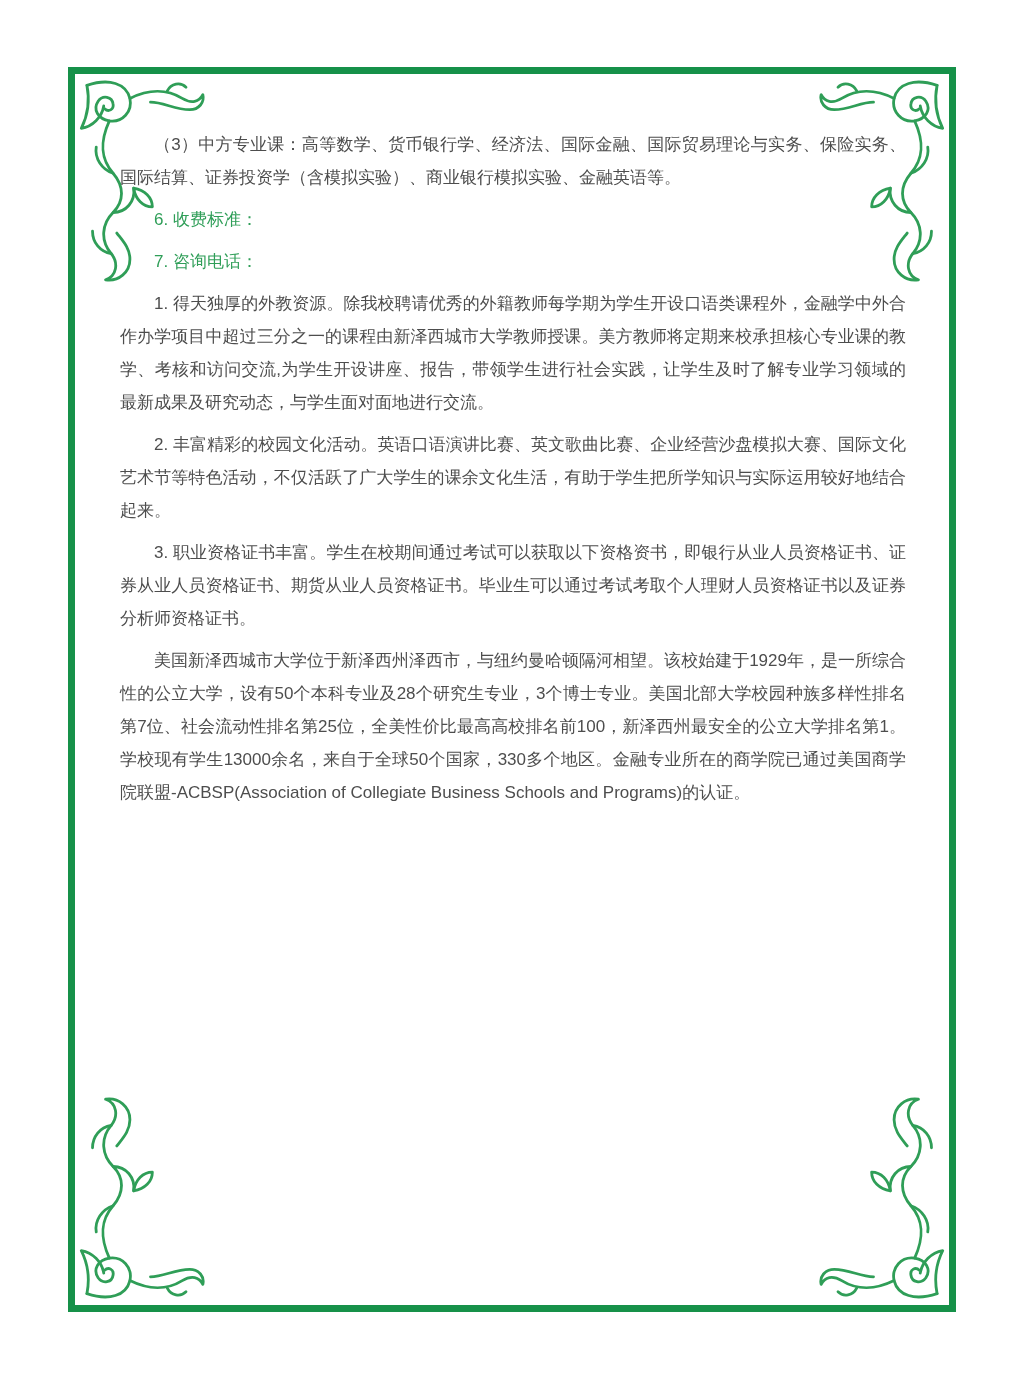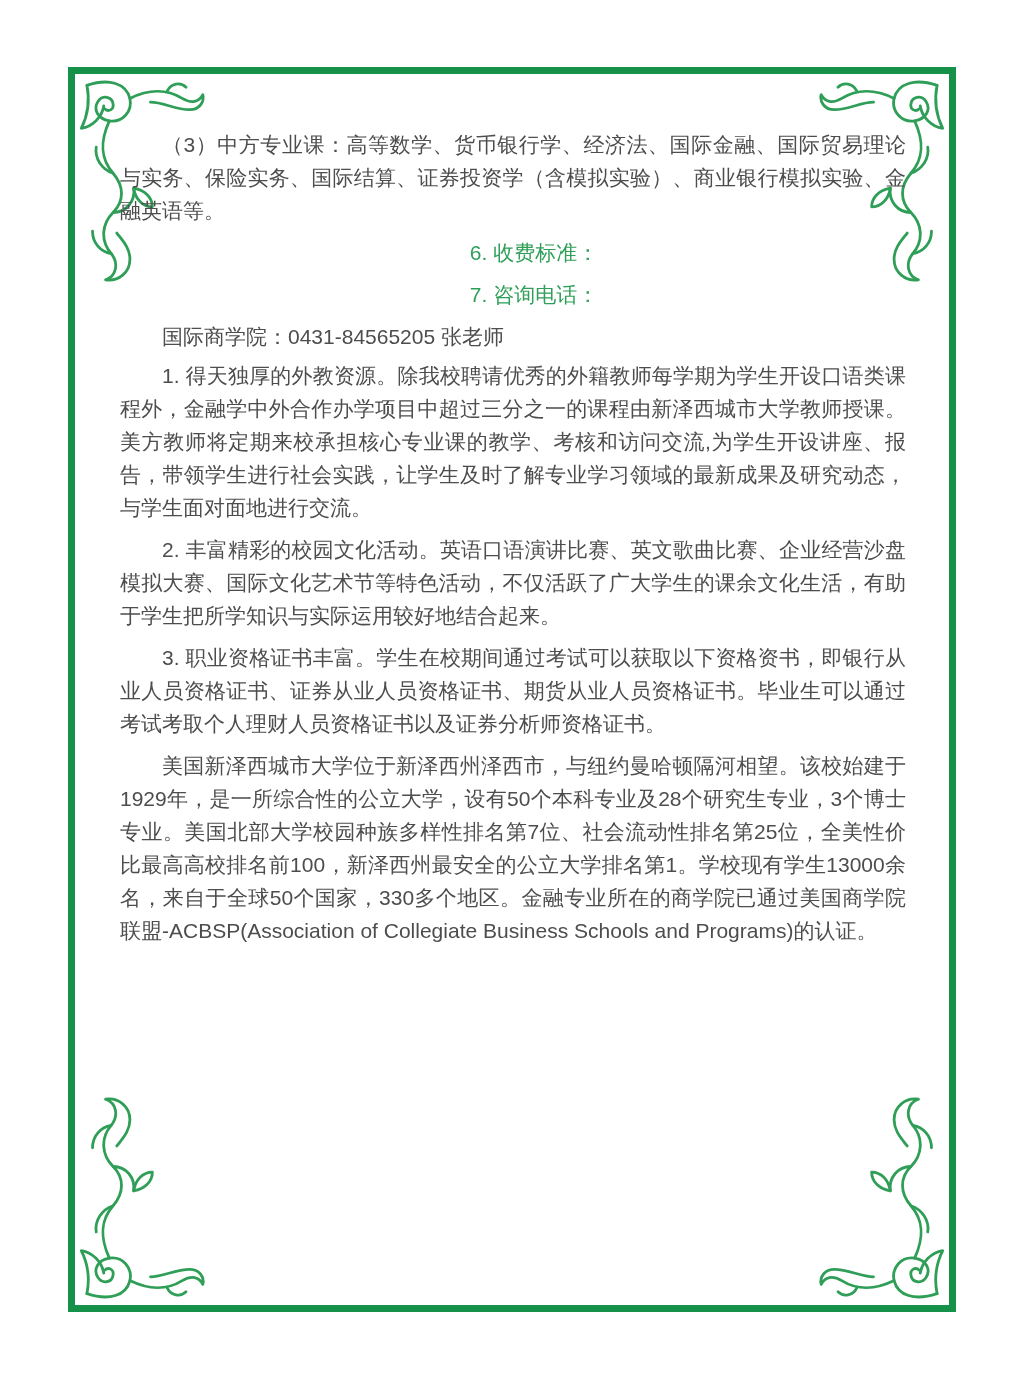"（3）中方专业课：高等数学、货币银行学、经济法、国际金融、国际贸易理论与实务、保" .content { font-size: 21px -> 17px }
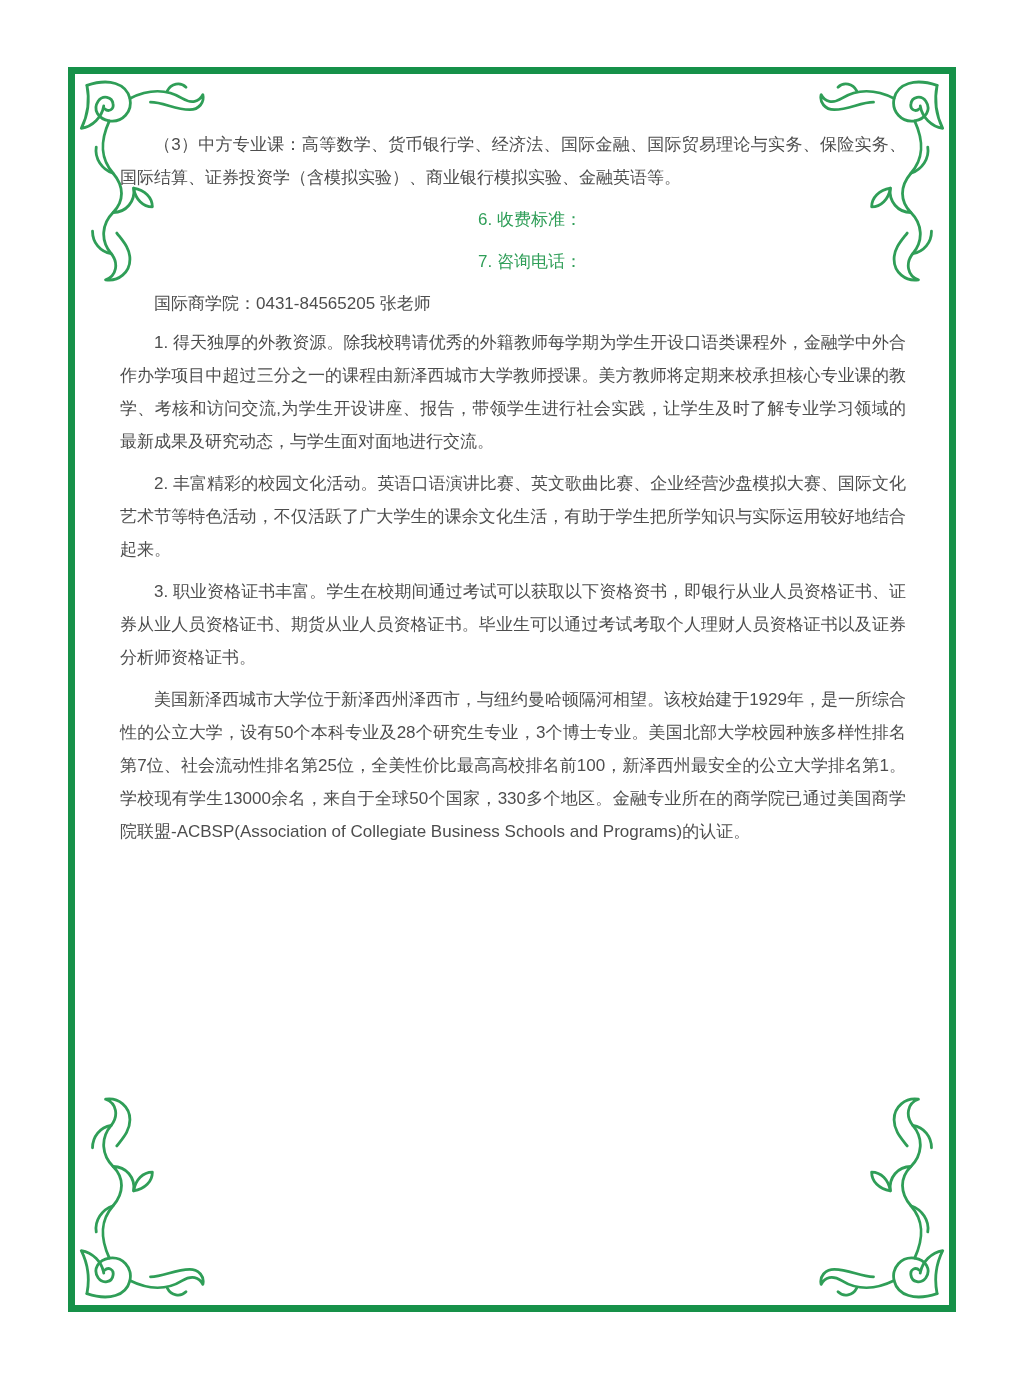"6. 收费标准：" .heading { text-align: center -> none }
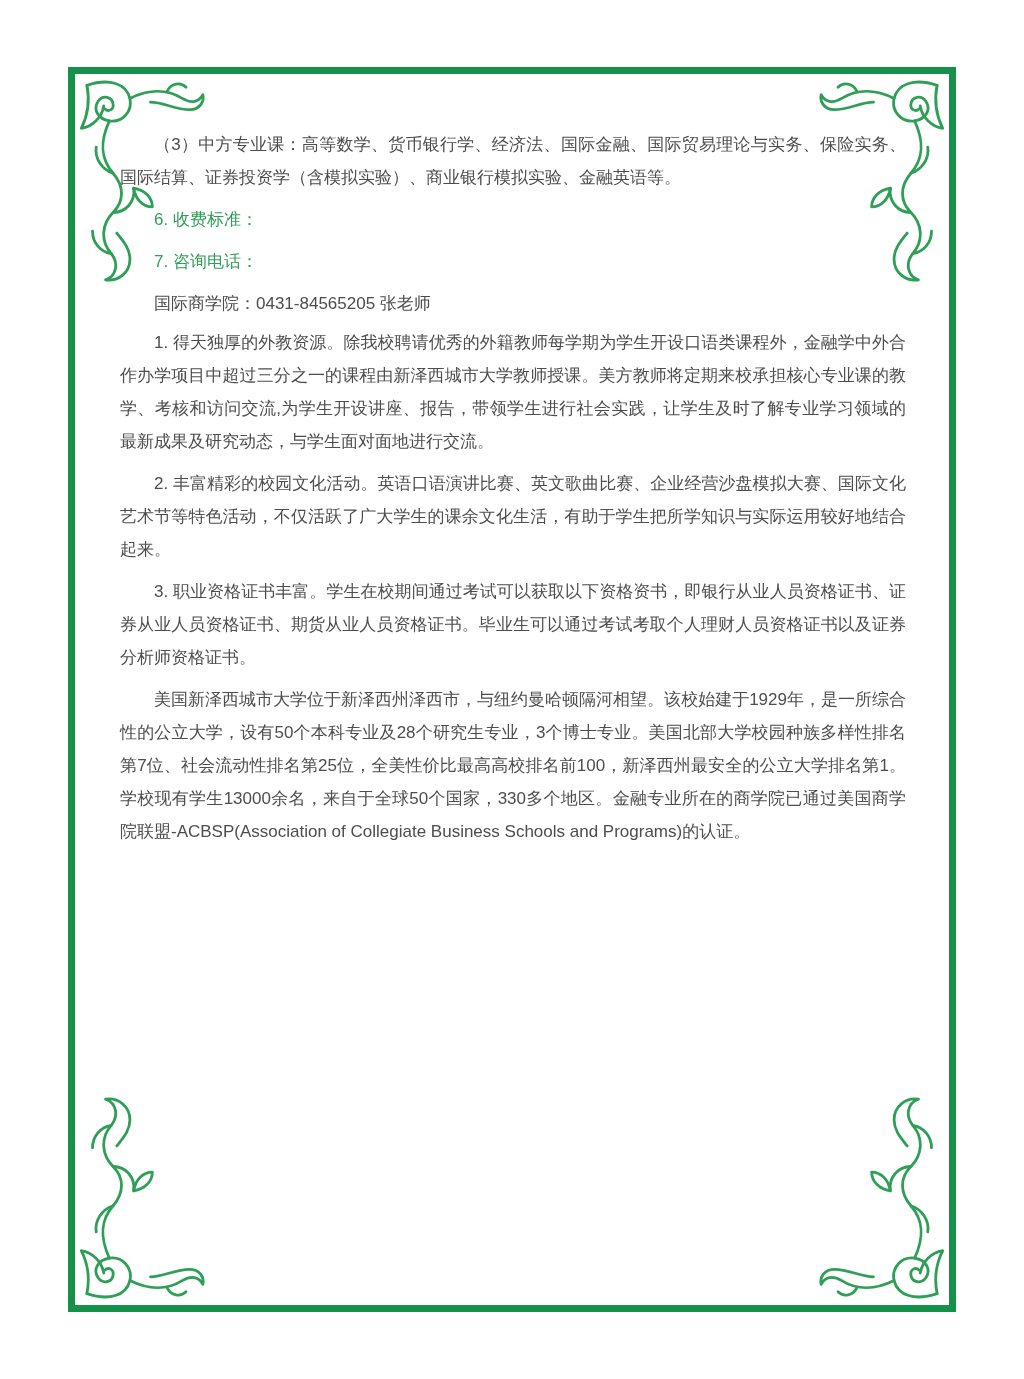"国际商学院：0431-84565205 张老师" p.phone-line { html: <p>国际商学院：0431-84565205 张老师</p> -> none }
